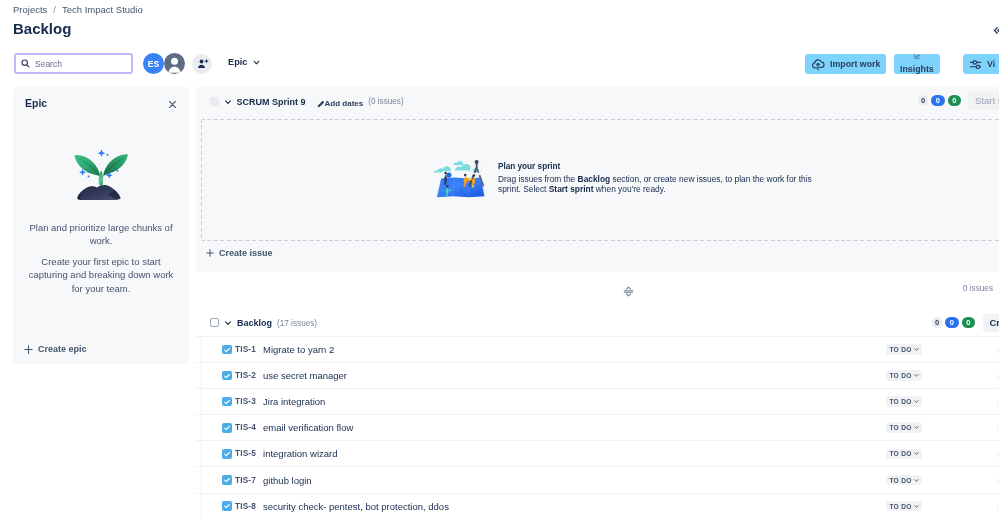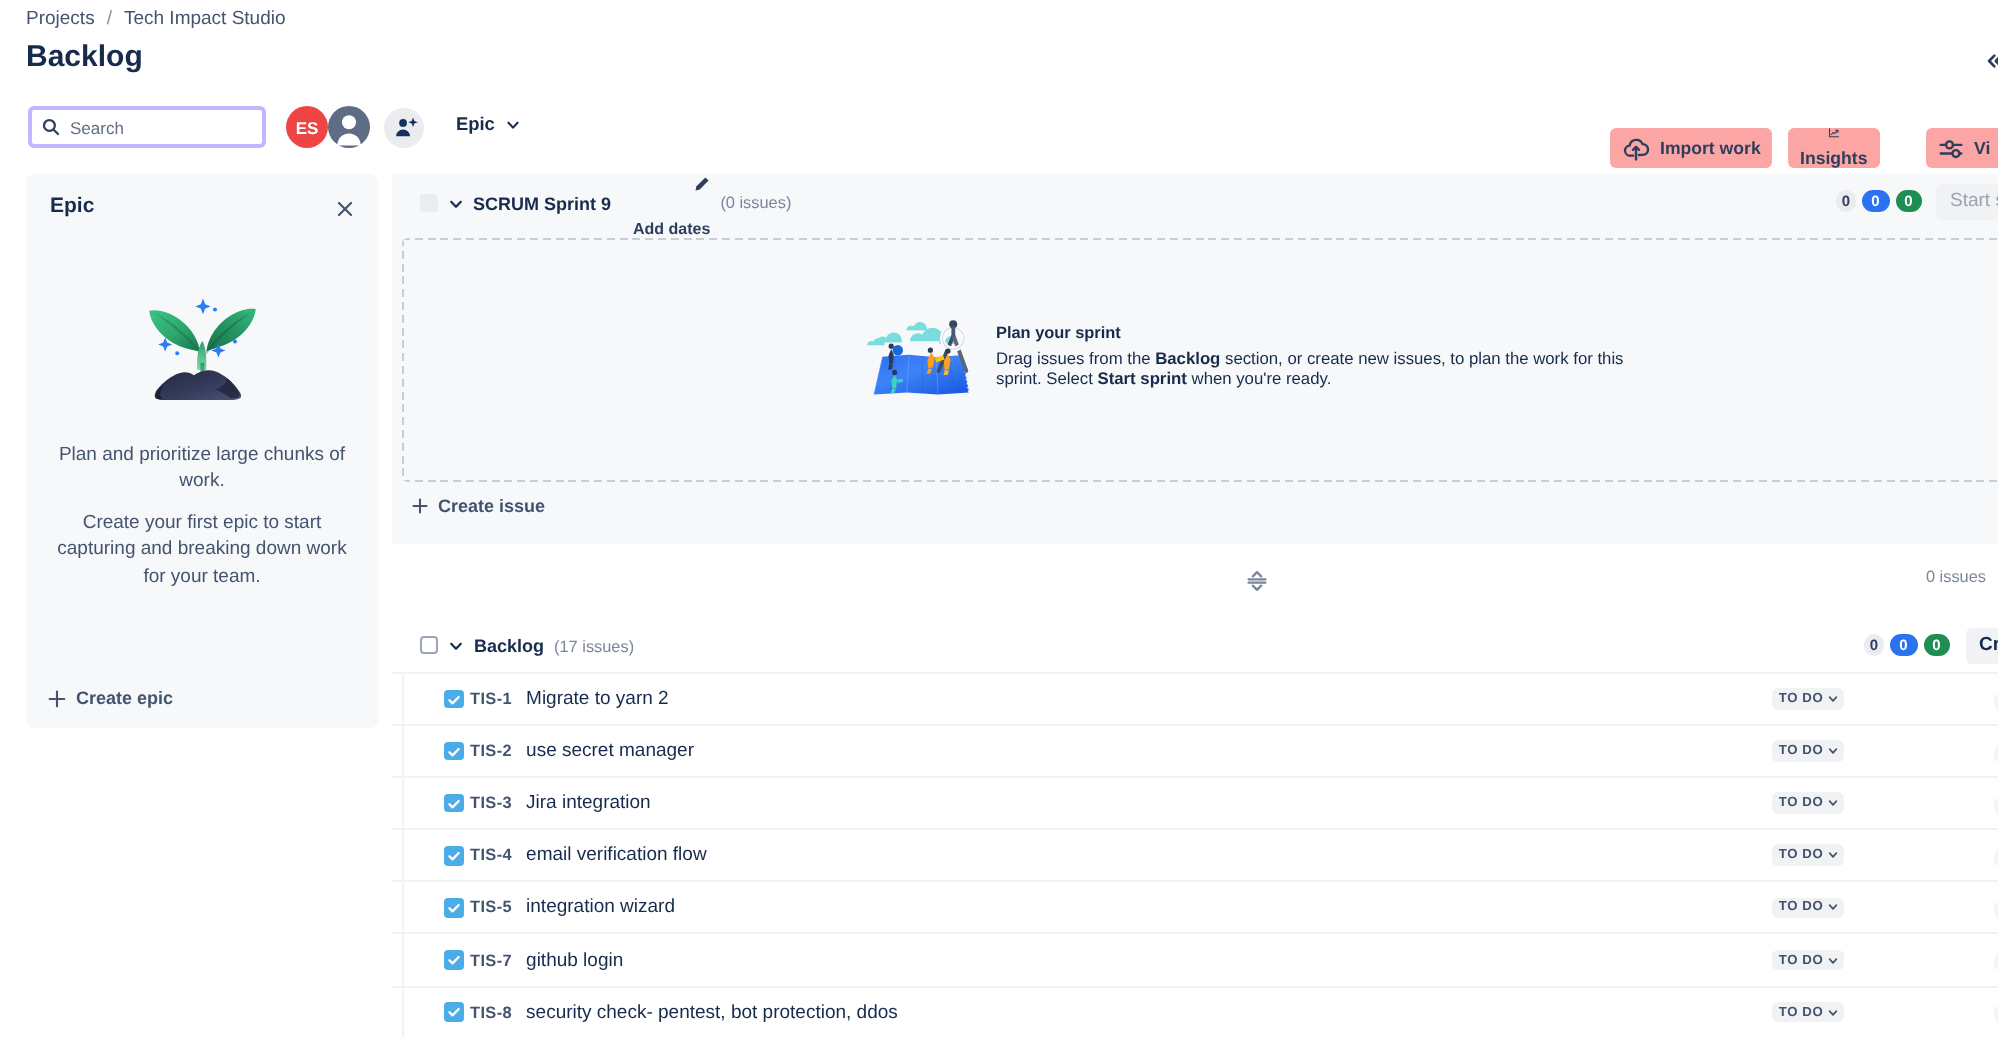"ES" .avatar.a1 { background: #ef4444 -> #3b82f6 }
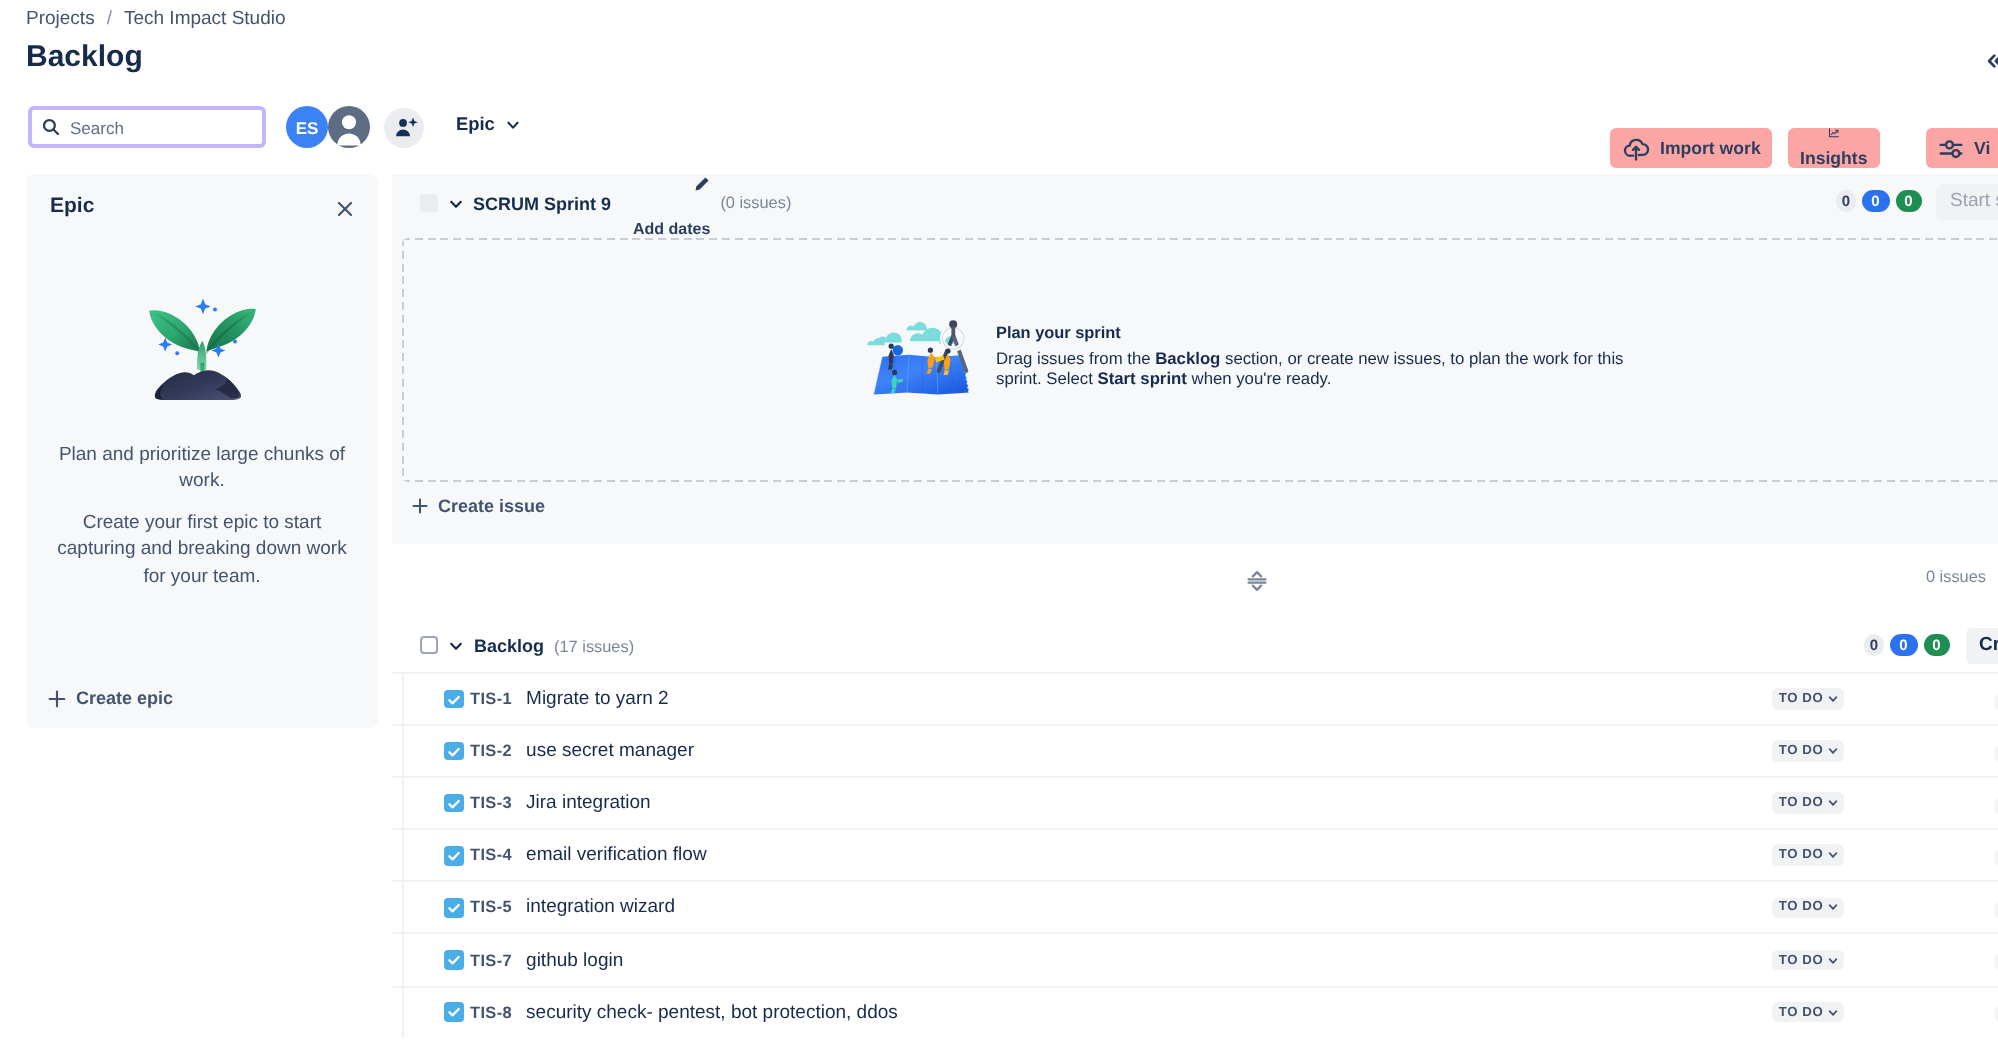"Import work" .tb-btn { background: #fca5a5 -> #7dd3fc; margin-top: 10px -> none }
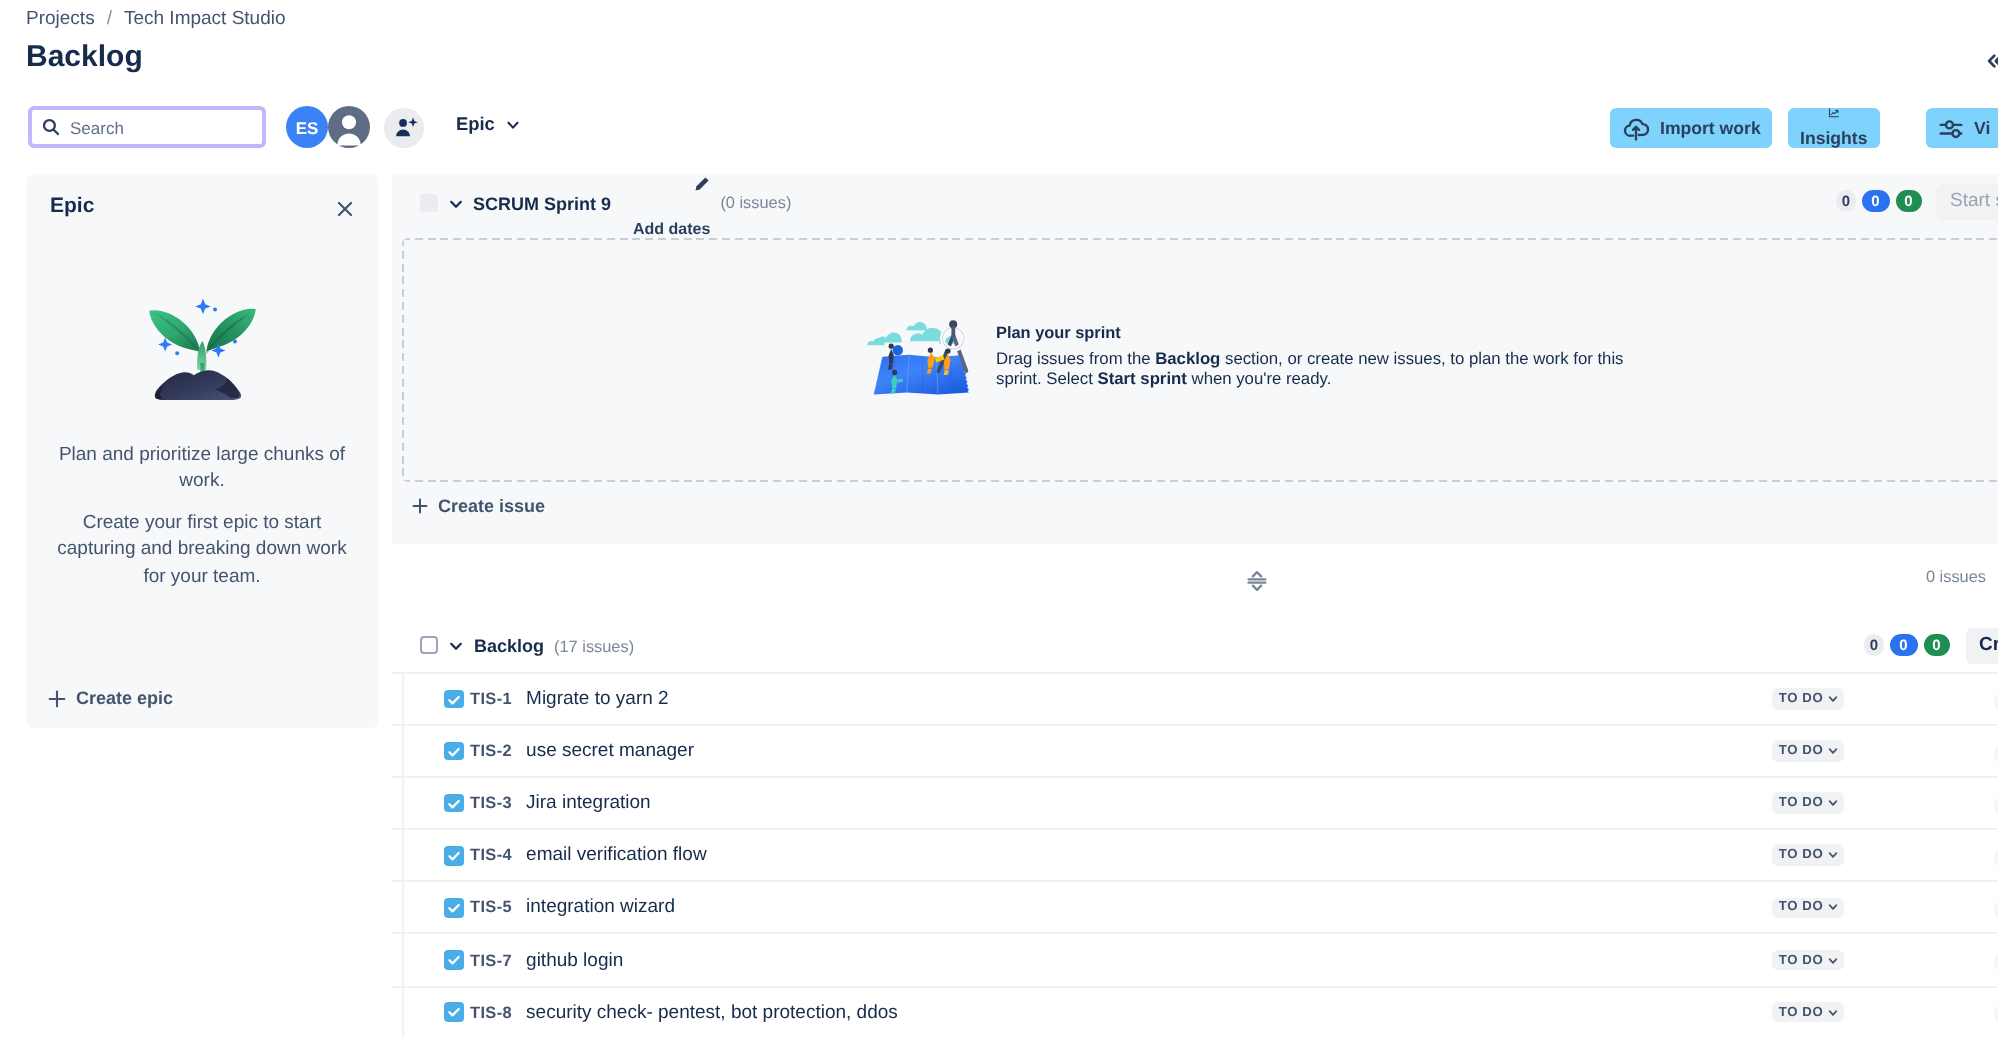"Add dates" .add-dates { flex-direction: column -> none; gap: 14px -> 0 }
